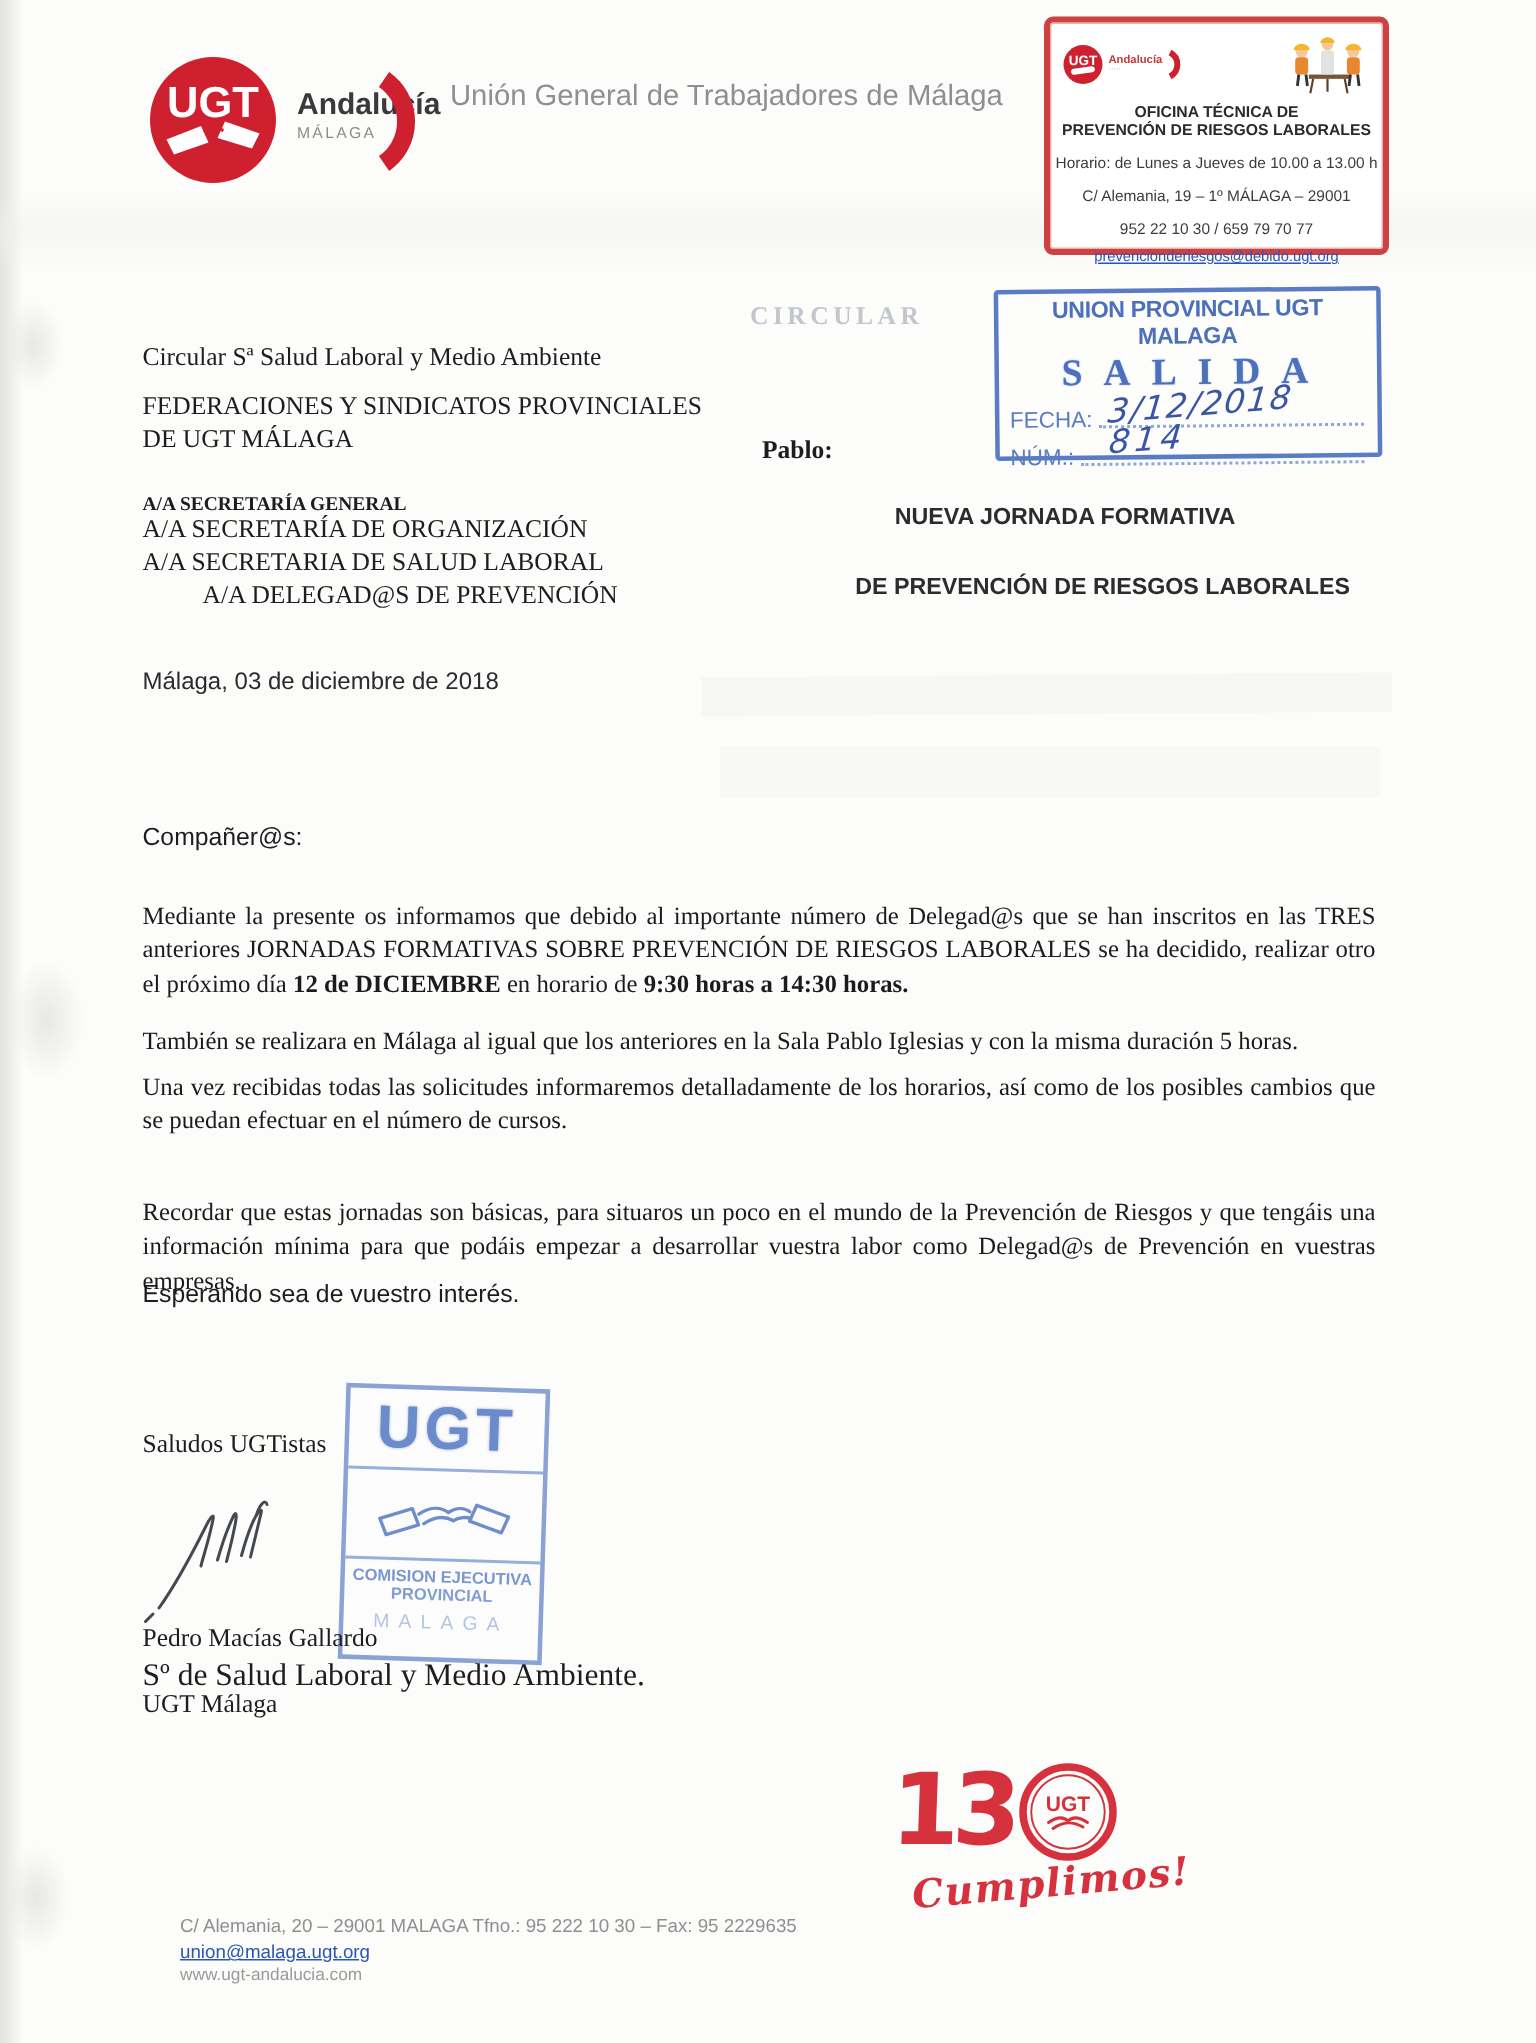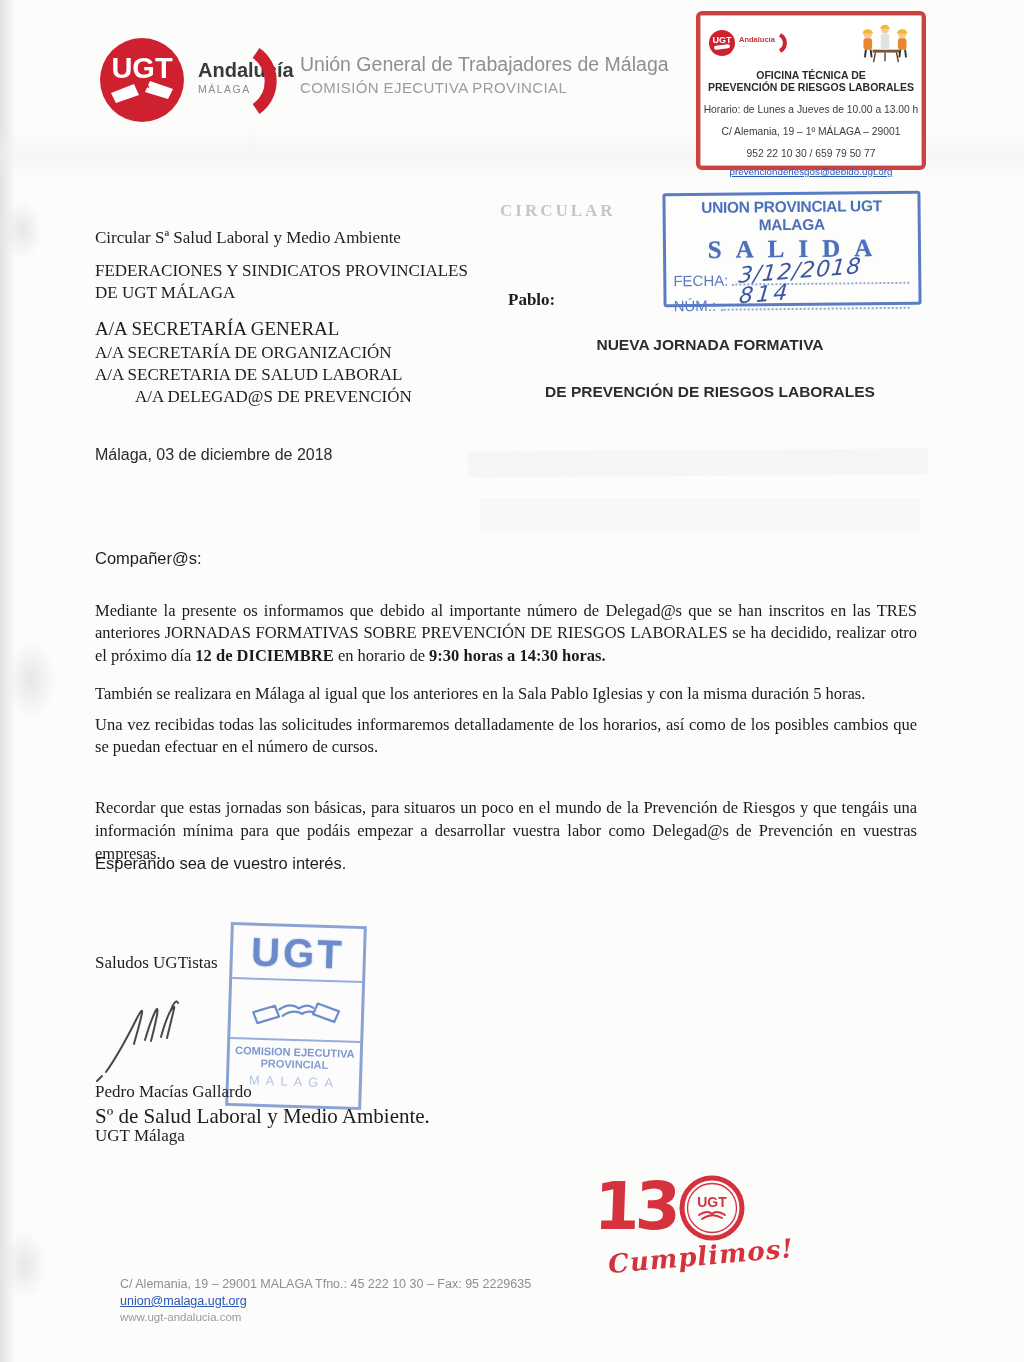"COMISIÓN EJECUTIVA PROVINCIAL" div.org-sub { html: <div>COMISIÓN EJECUTIVA PROVINCIAL</div> -> none }
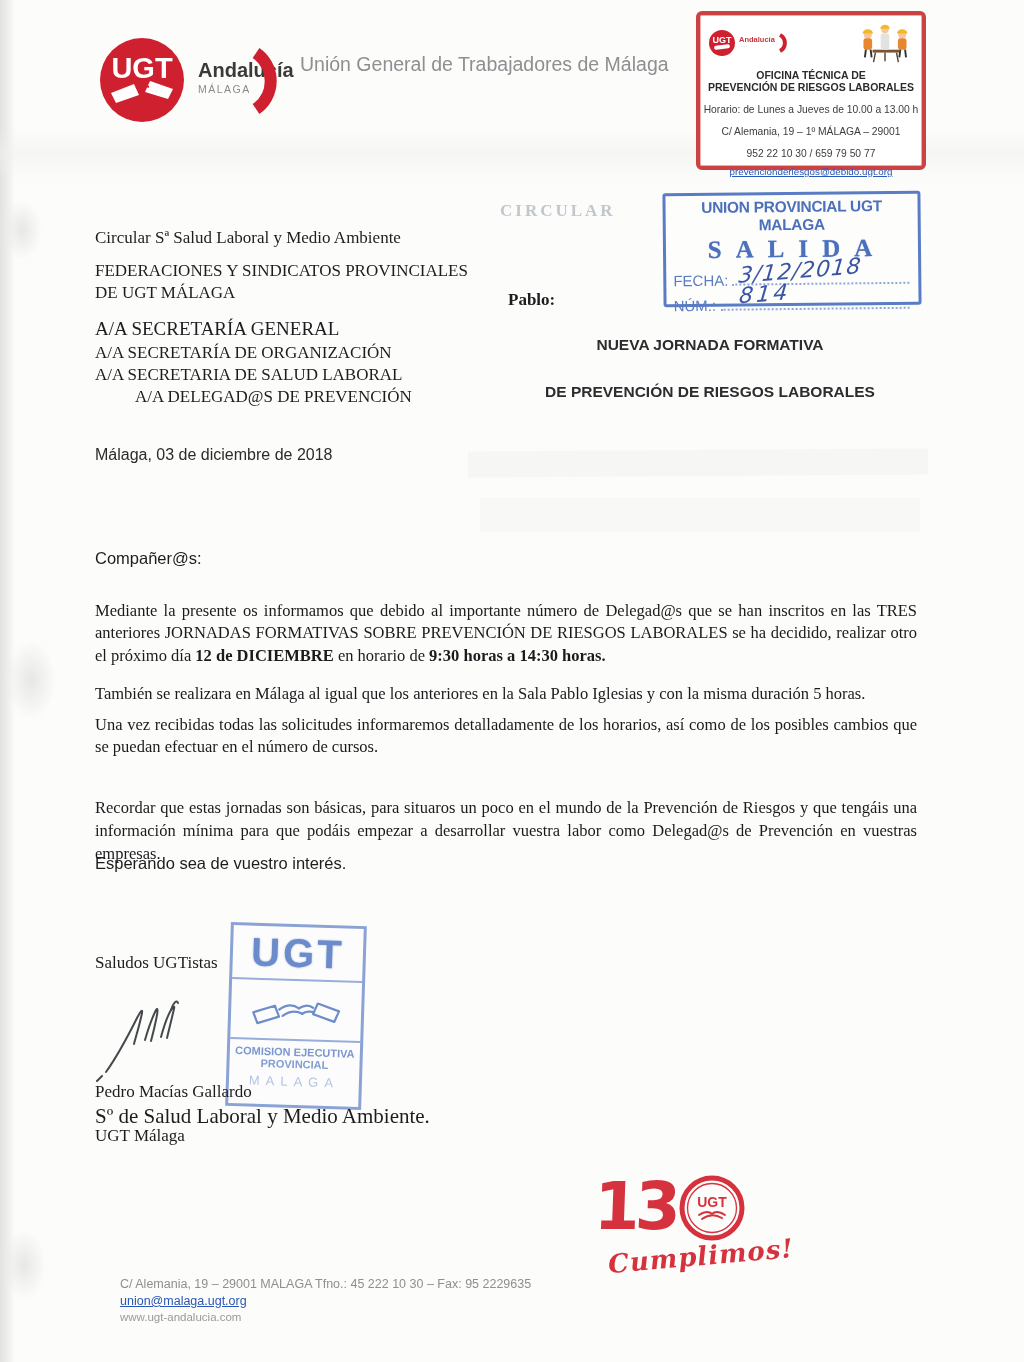"952 22 10 30 /" div.ob-line { text: 50 -> 70 }
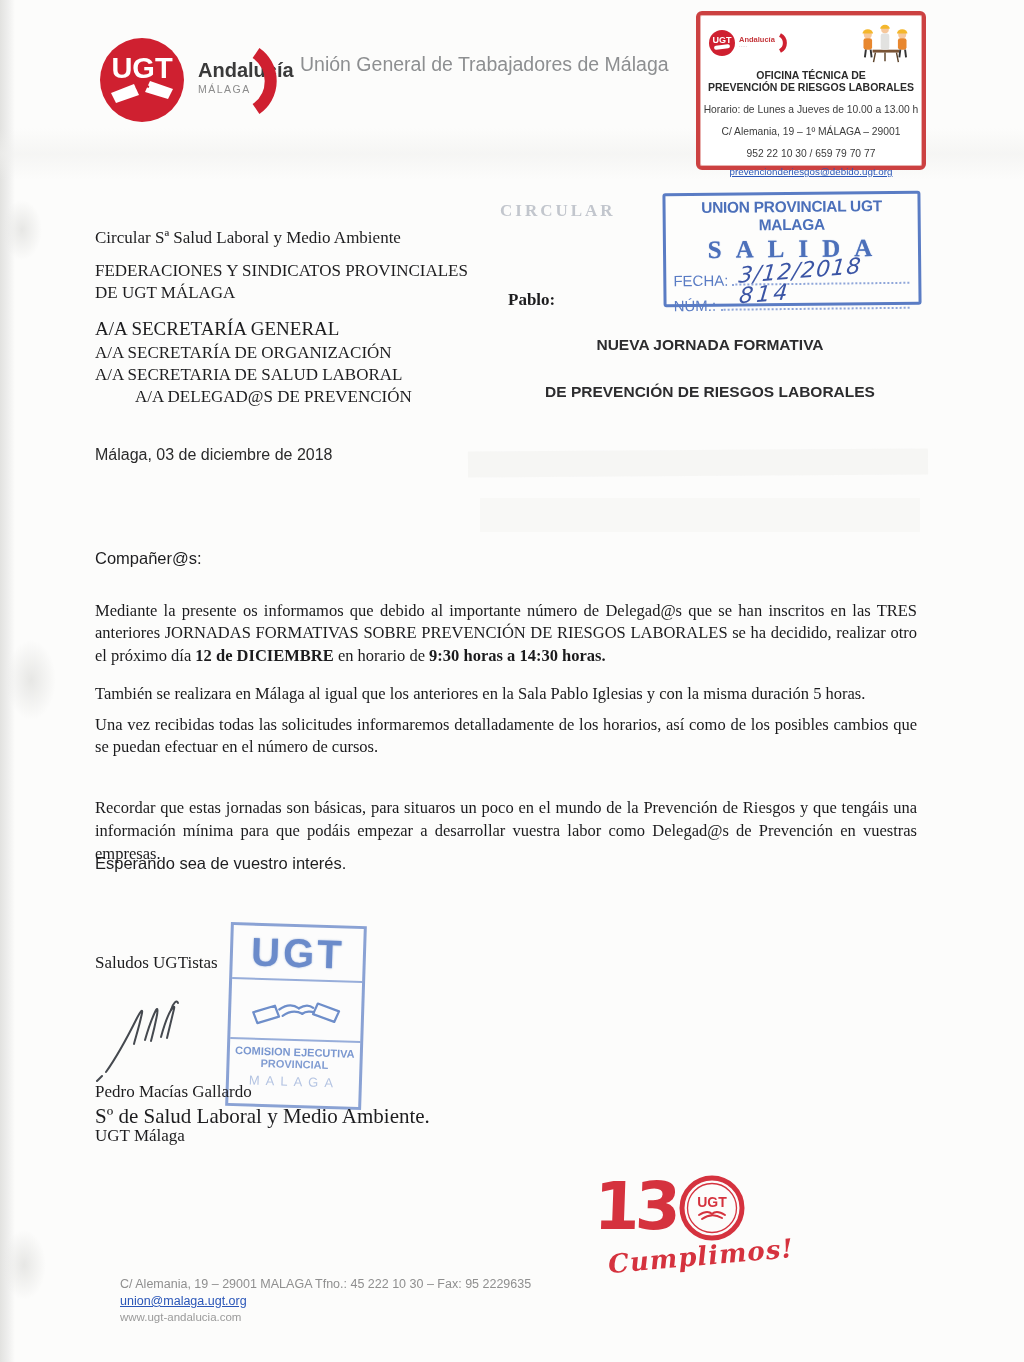"A/A SECRETARÍA GENERAL" .rcp0 { font-size: 19px -> 13px; font-weight: none -> bold; top: 318px -> 328px }
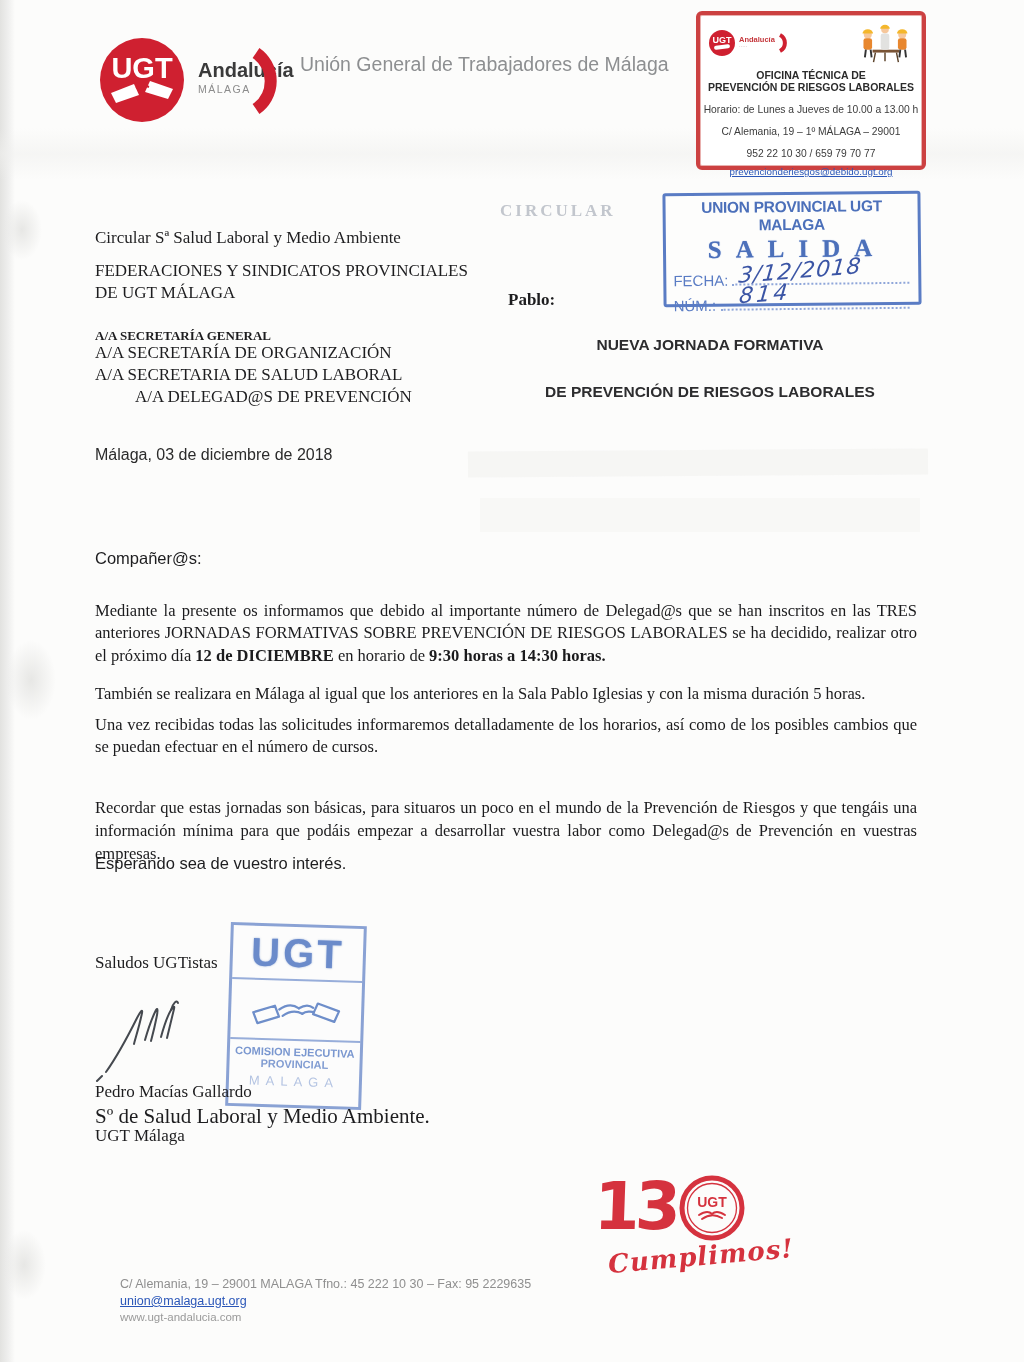"DE PREVENCIÓN DE RIESGOS LABORALES" .subj2 { text-align: center -> right }
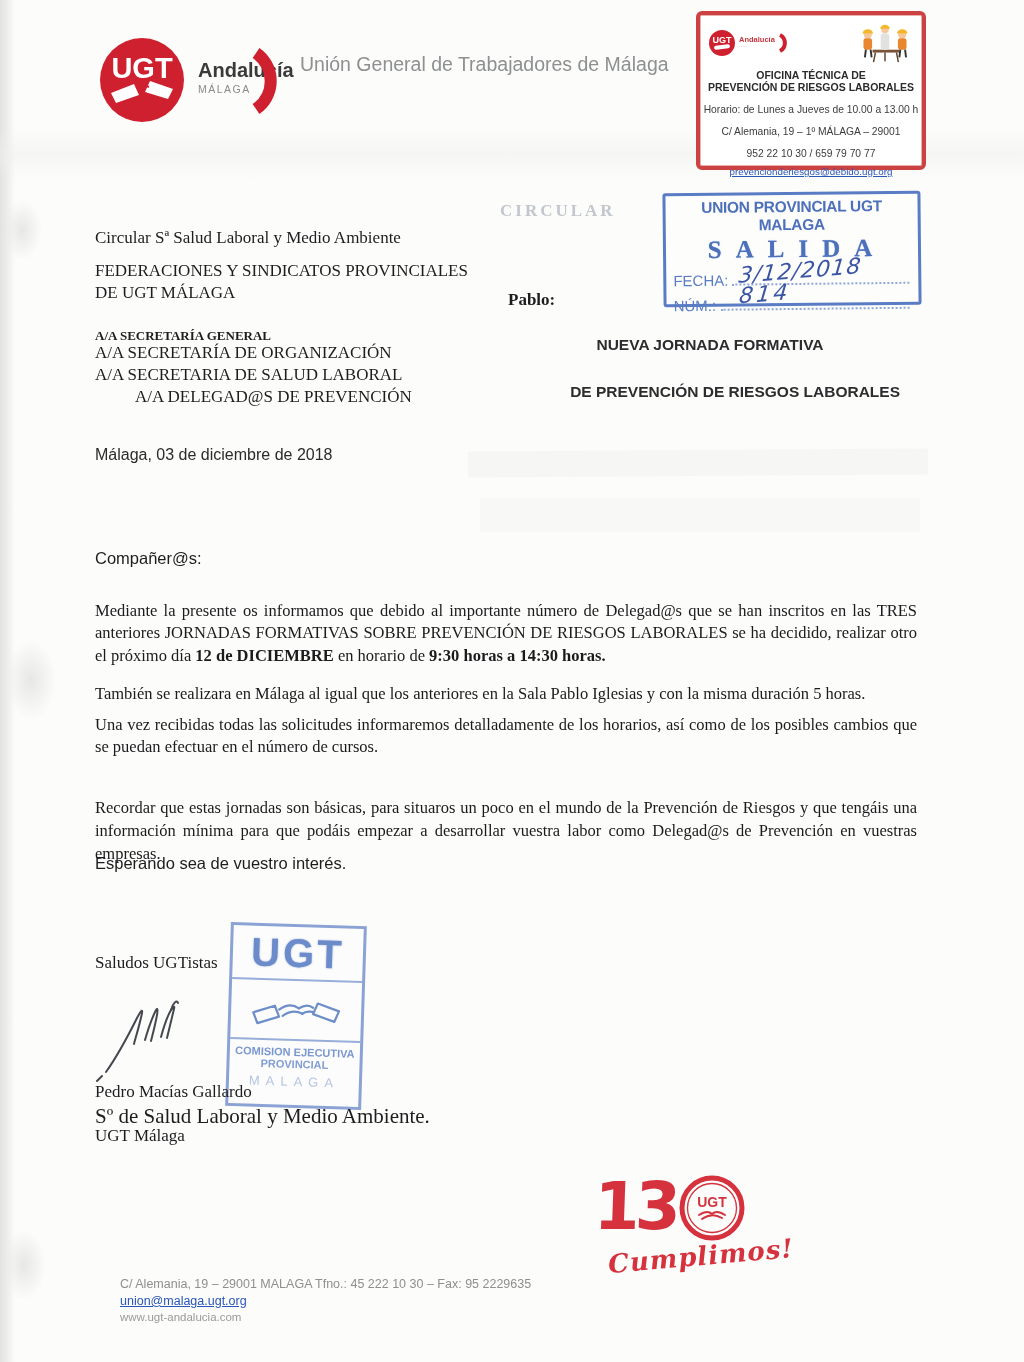"C/ Alemania, 19 – 29001" div.abs { text: 19 – 29001  MALAGA Tfno.: 45 222 -> 20 – 29001  MALAGA Tfno.: 95 222 }
